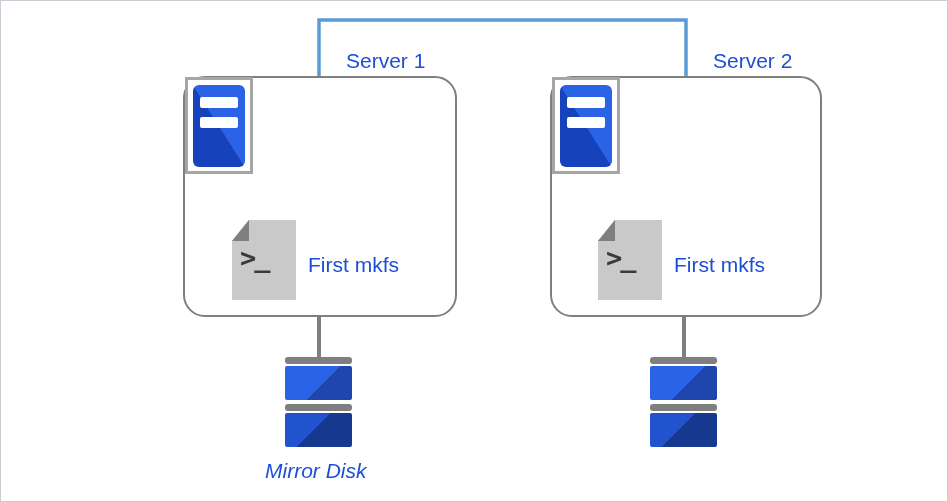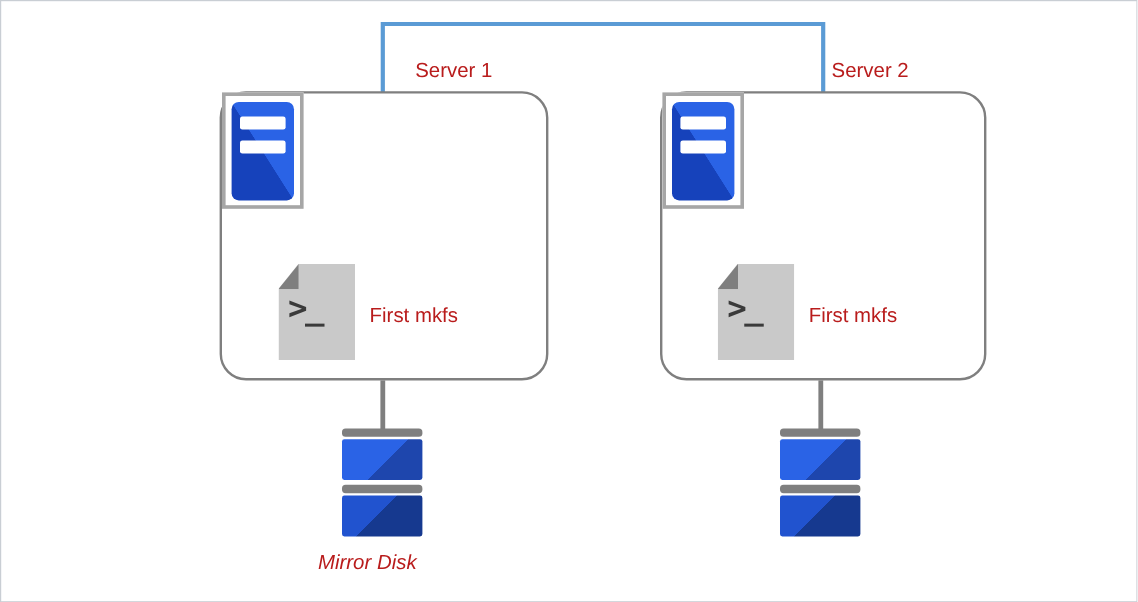"Server 1" .txt-label { color: #b91c1c -> #1d4ed8; font-size: 17px -> 21px }
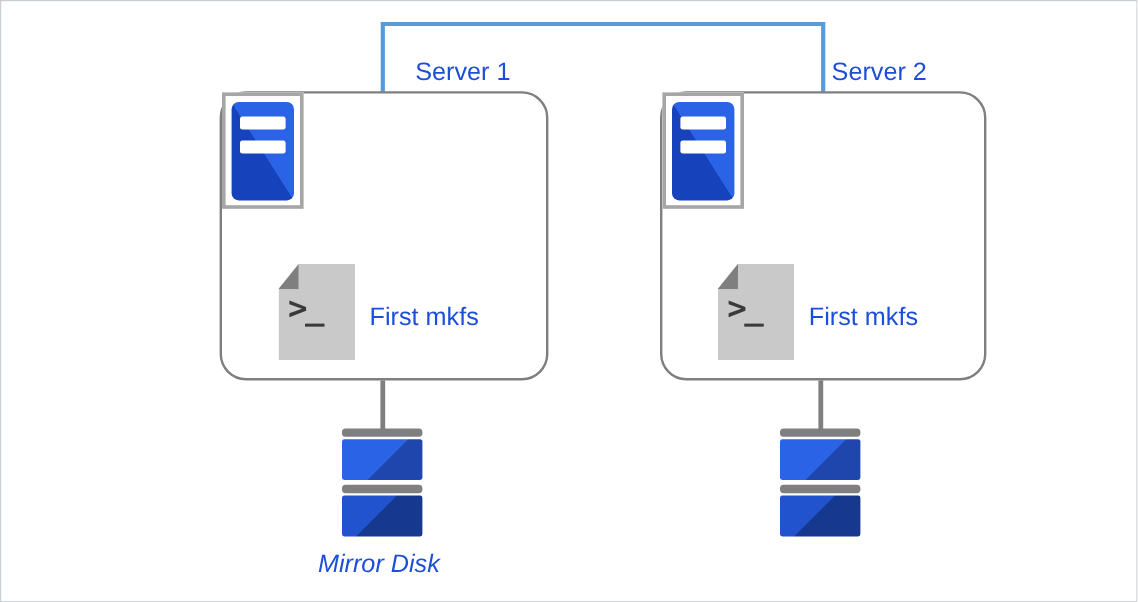"Server 2" div.txt-label { left: 692px -> 712px }
